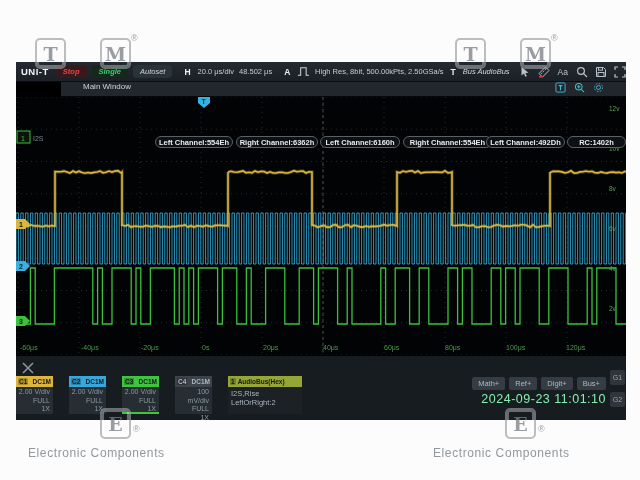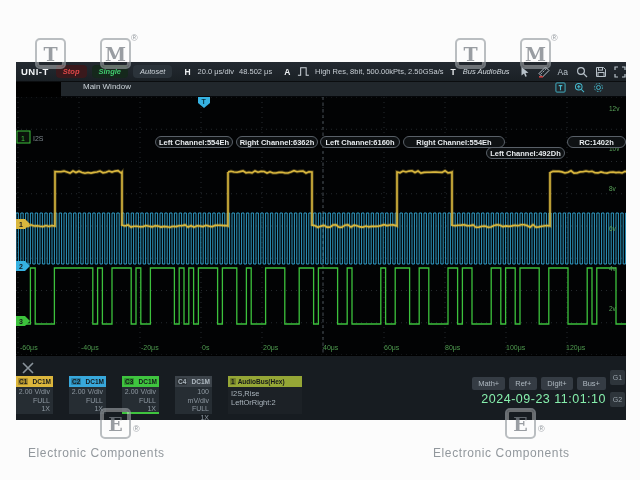"Right Channel:554Eh" div.frame-box { width: 102px -> 89px }
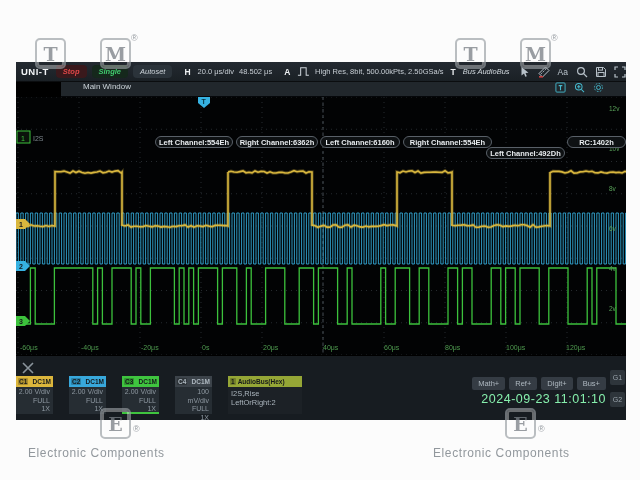"Left Channel:492Dh" div.frame-box { margin-top: 11px -> none }
